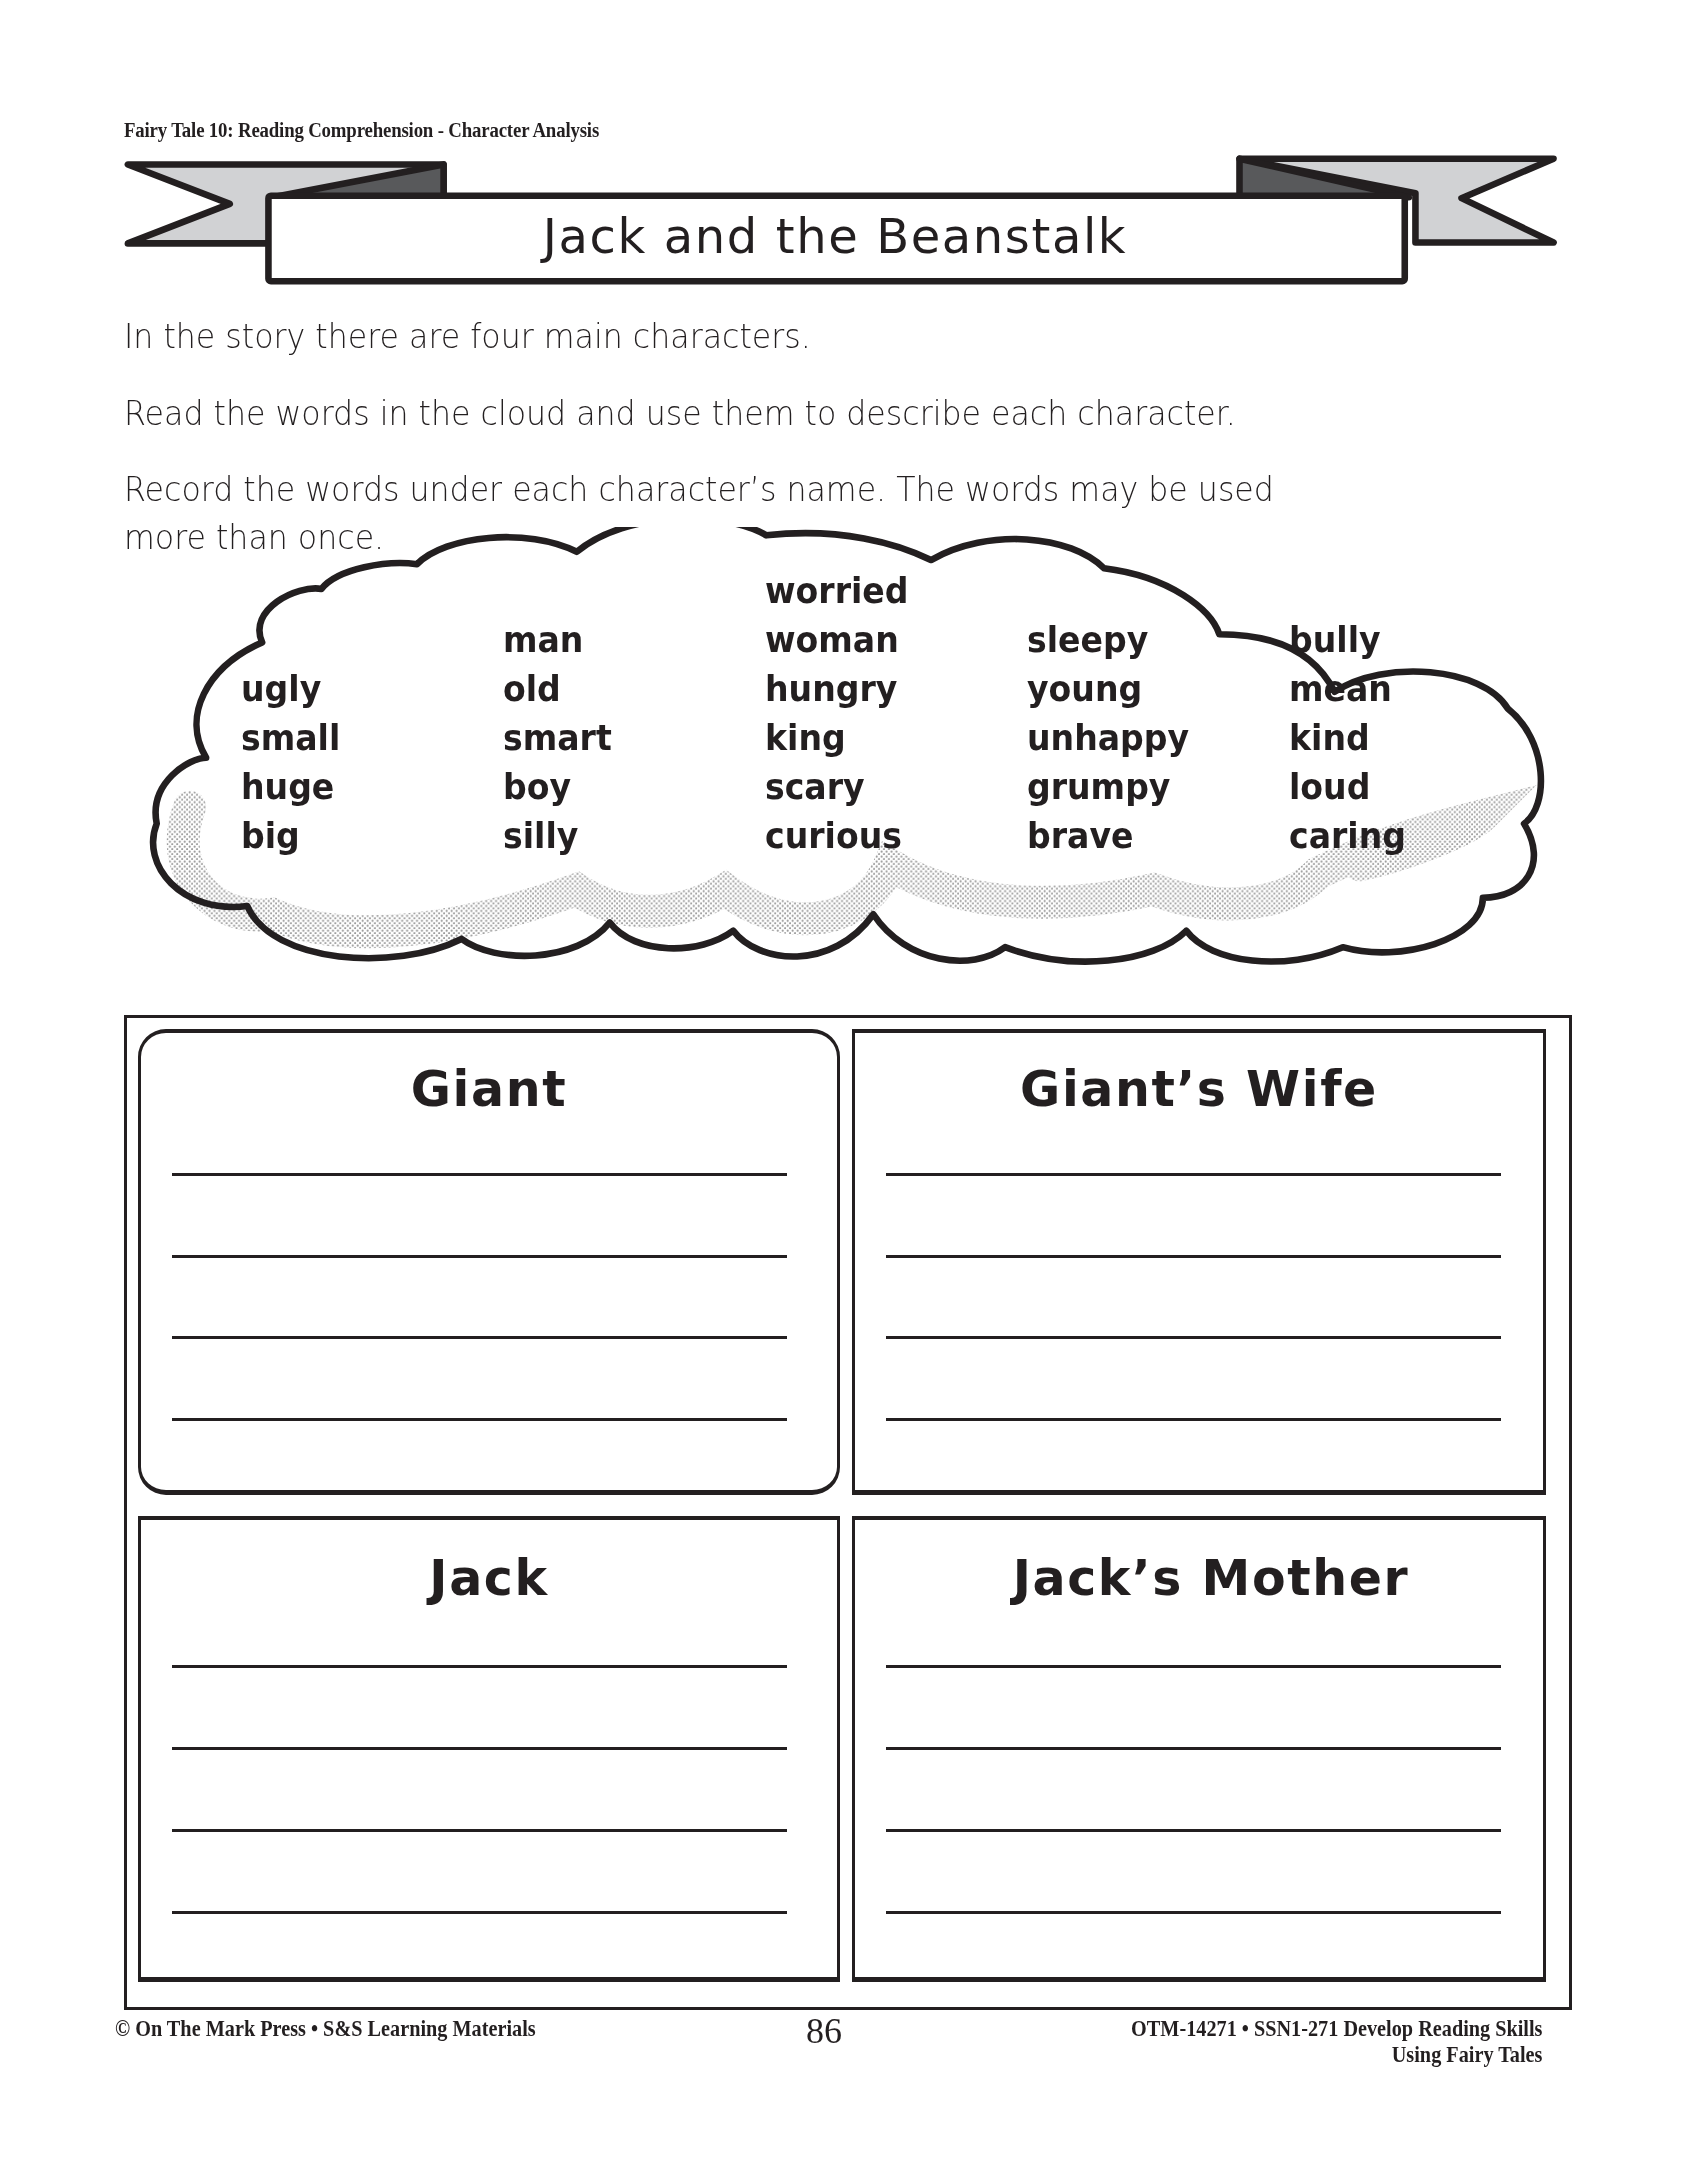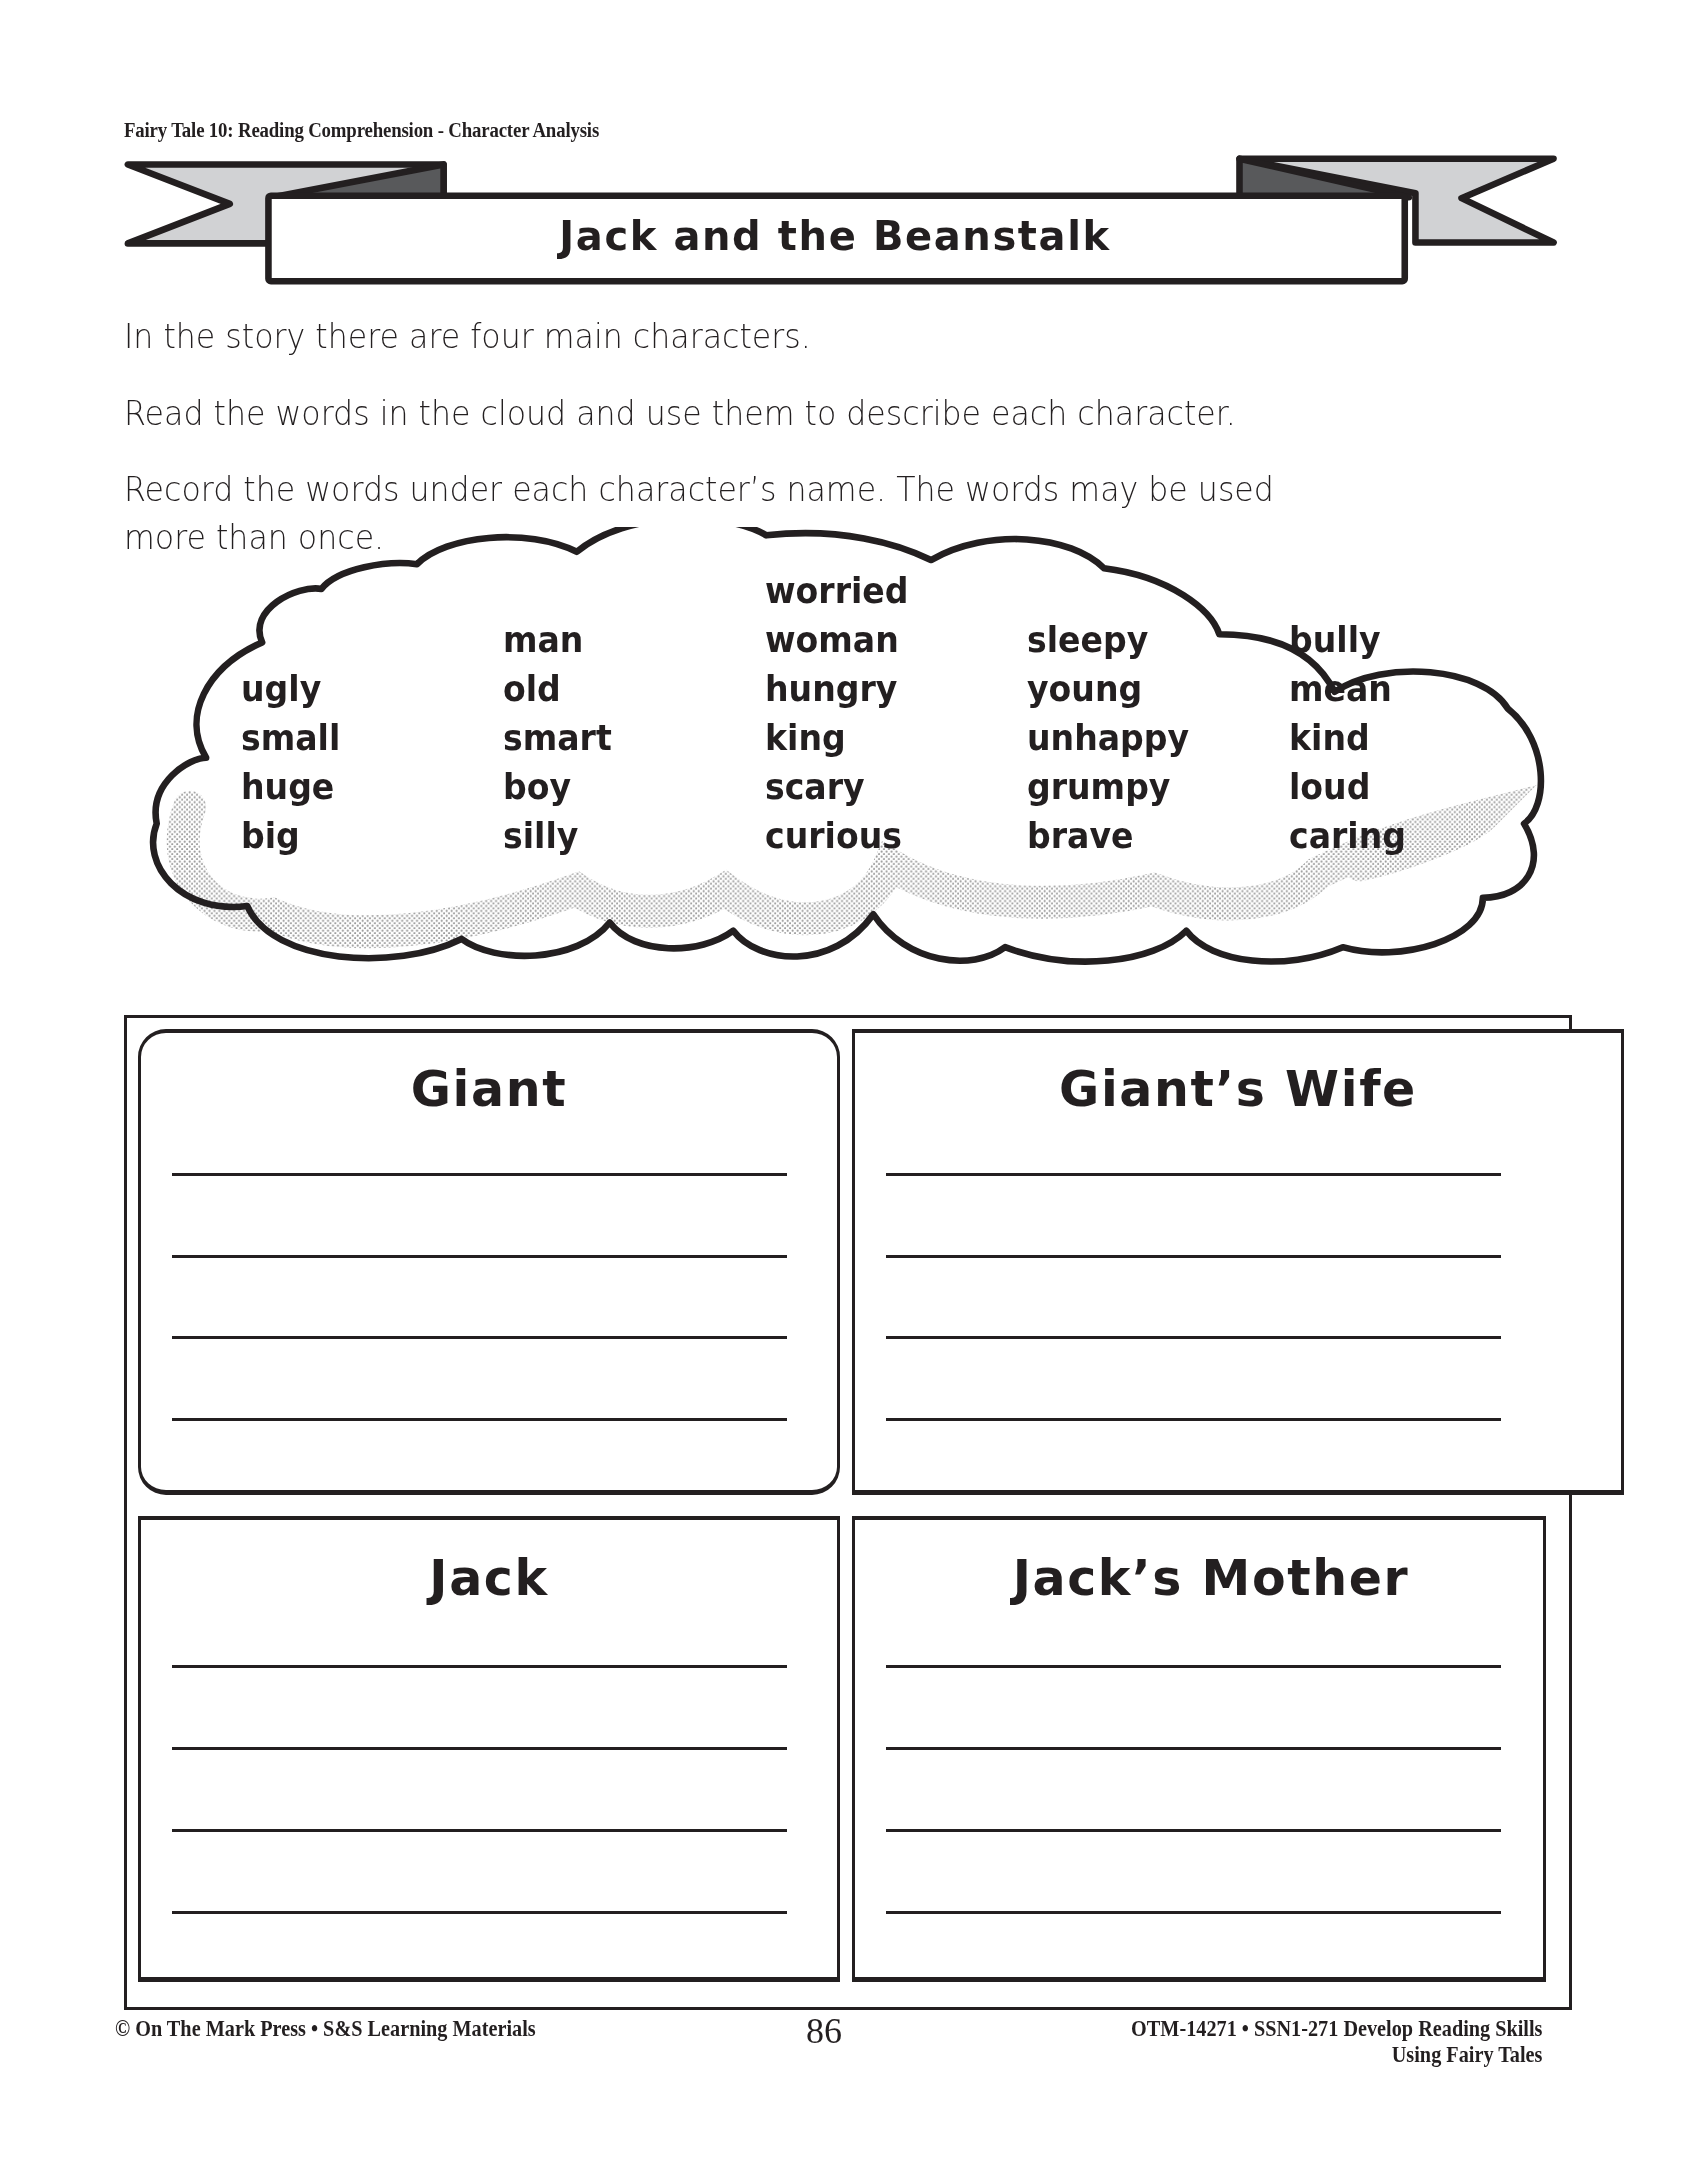"Jack and the Beanstalk" .banner-title { font-size: 40px -> 48px; font-weight: bold -> normal }
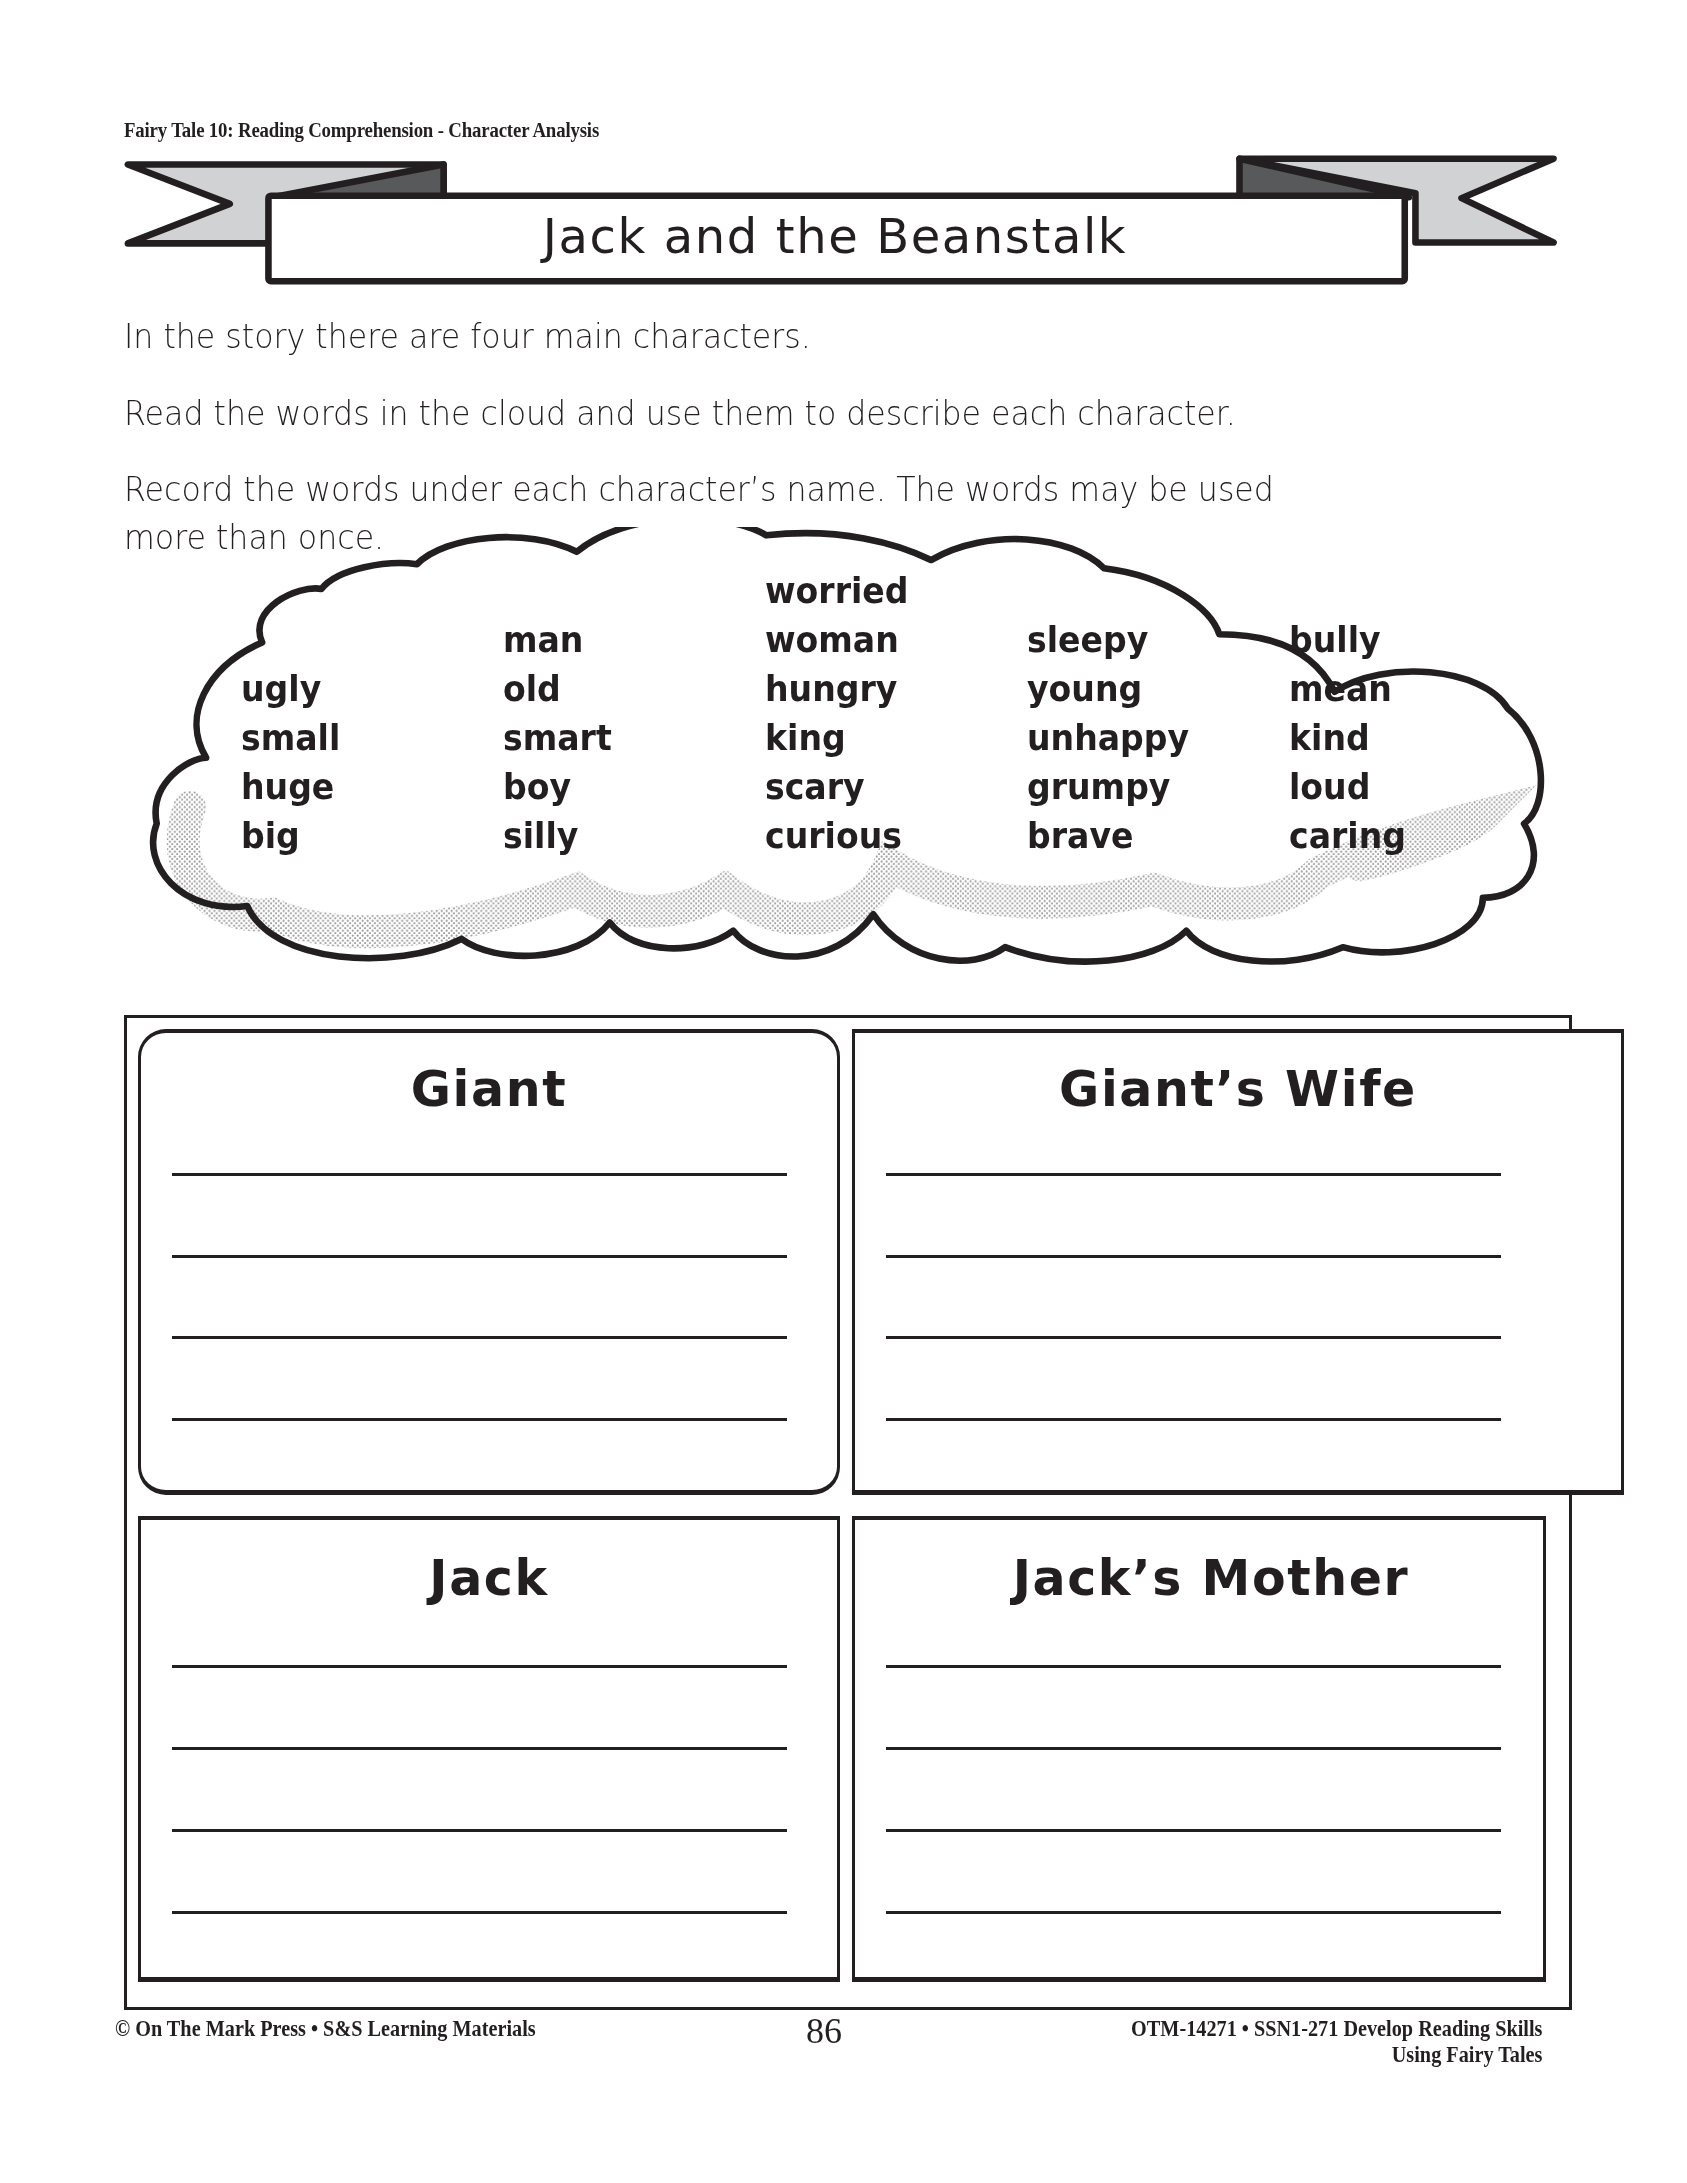"Giant’s Wife" div.abs { width: 772px -> 694px }
